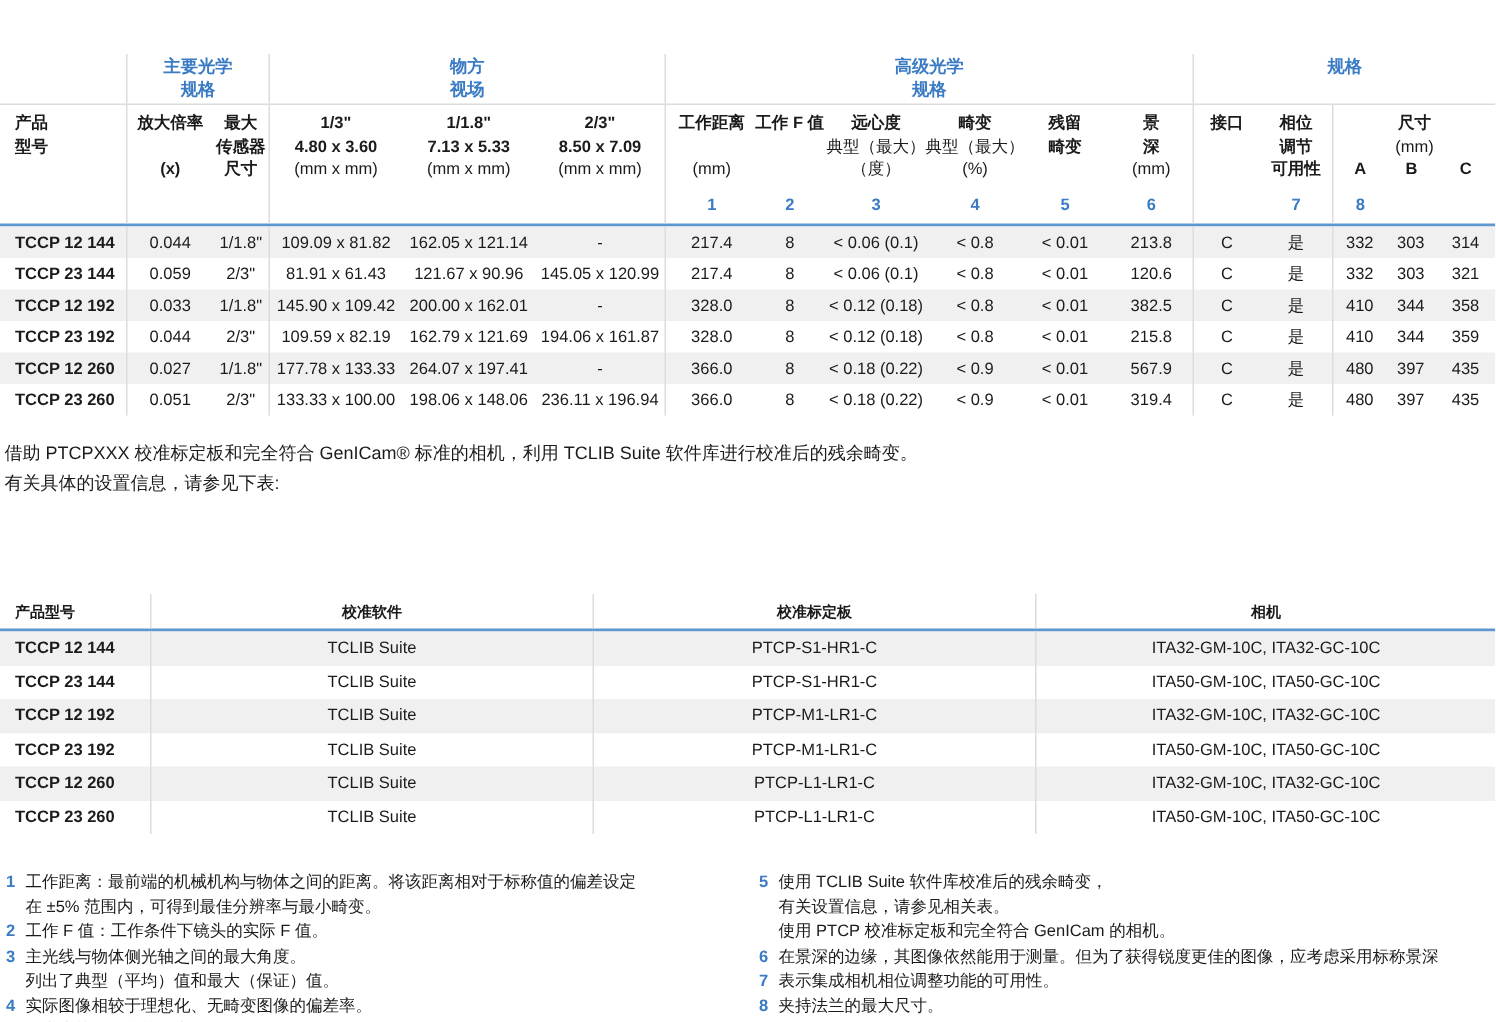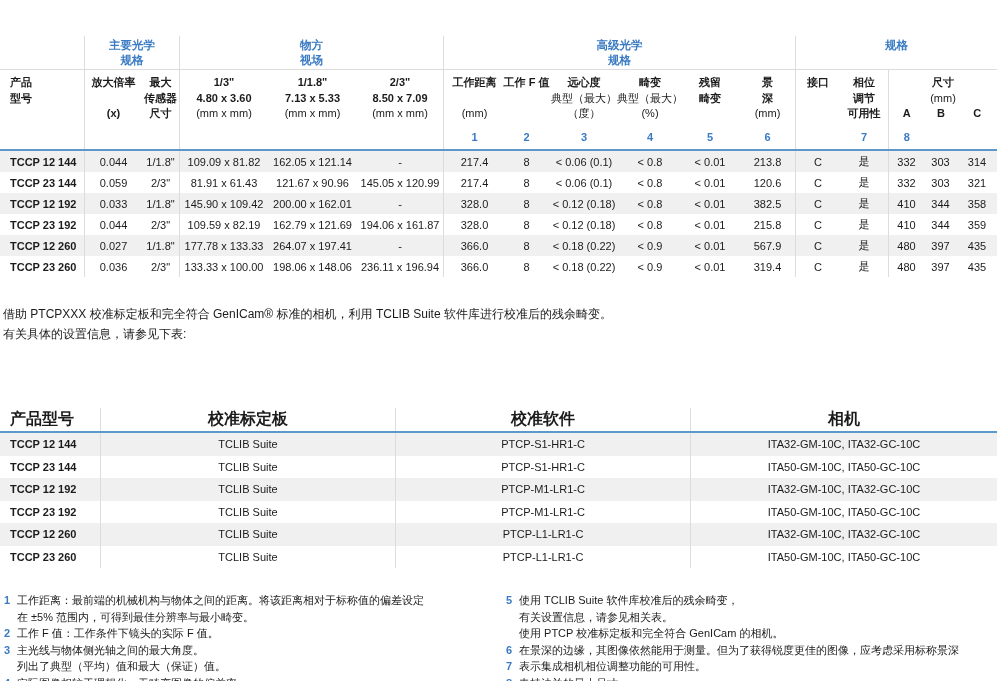"0.036" div.c { text: 0.036 -> 0.051 }
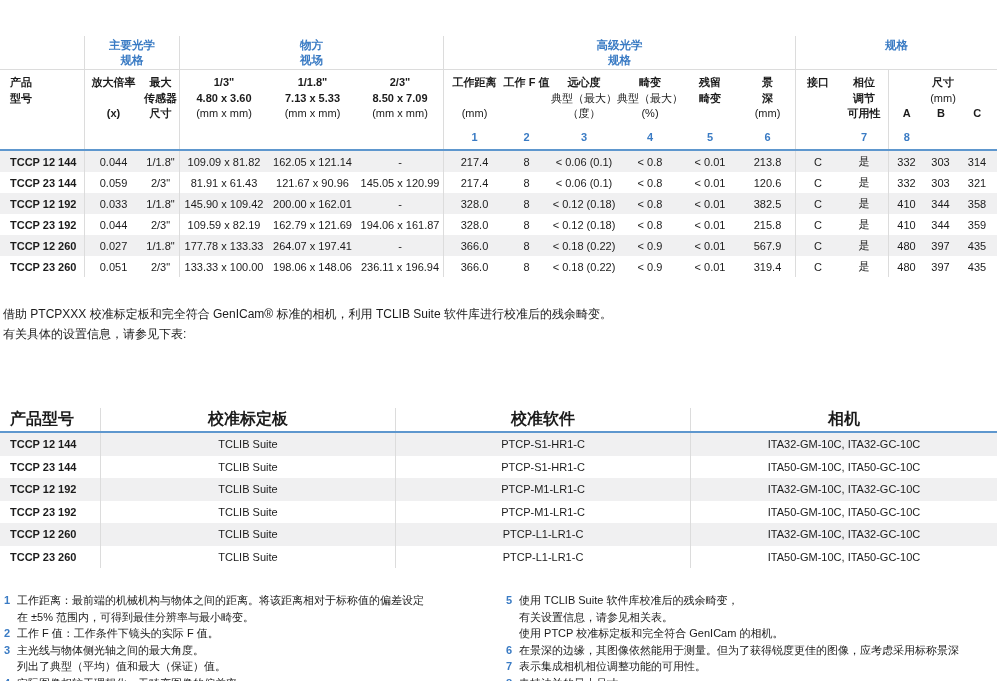"借助 PTCPXXX 校准标定板和完全符合 GenICam® 标准的相机，利用" .midtext { margin: 28px 0 0 3px -> 16px 0 0 3px }
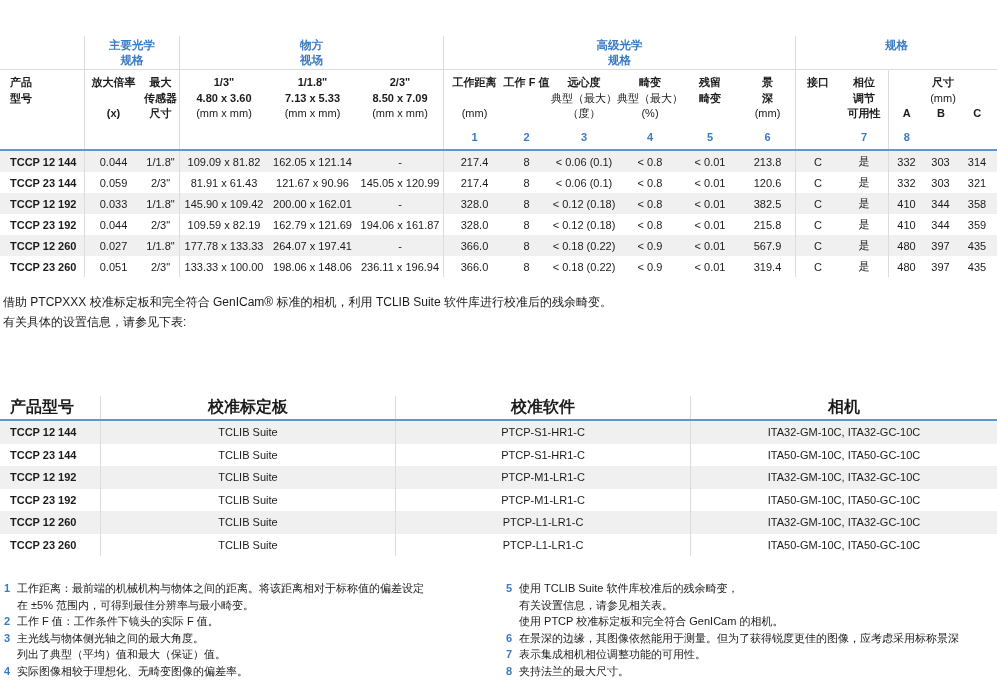"产品型号" .chrow { font-size: 16px -> 10px }
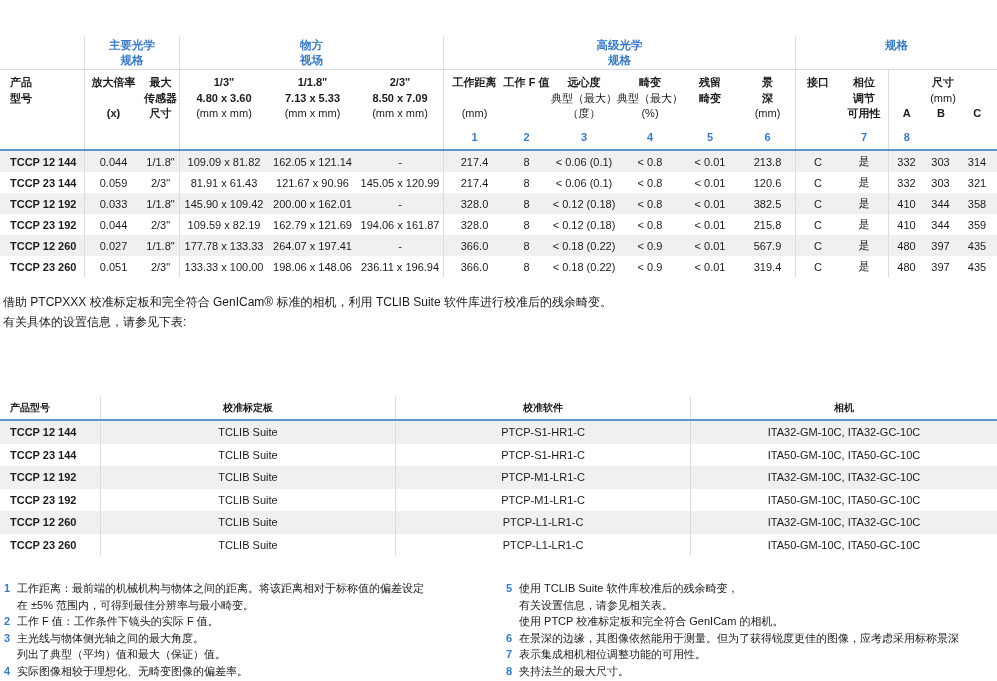"校准标定板" div.c { order: before "校准软件" -> after "校准软件" }
